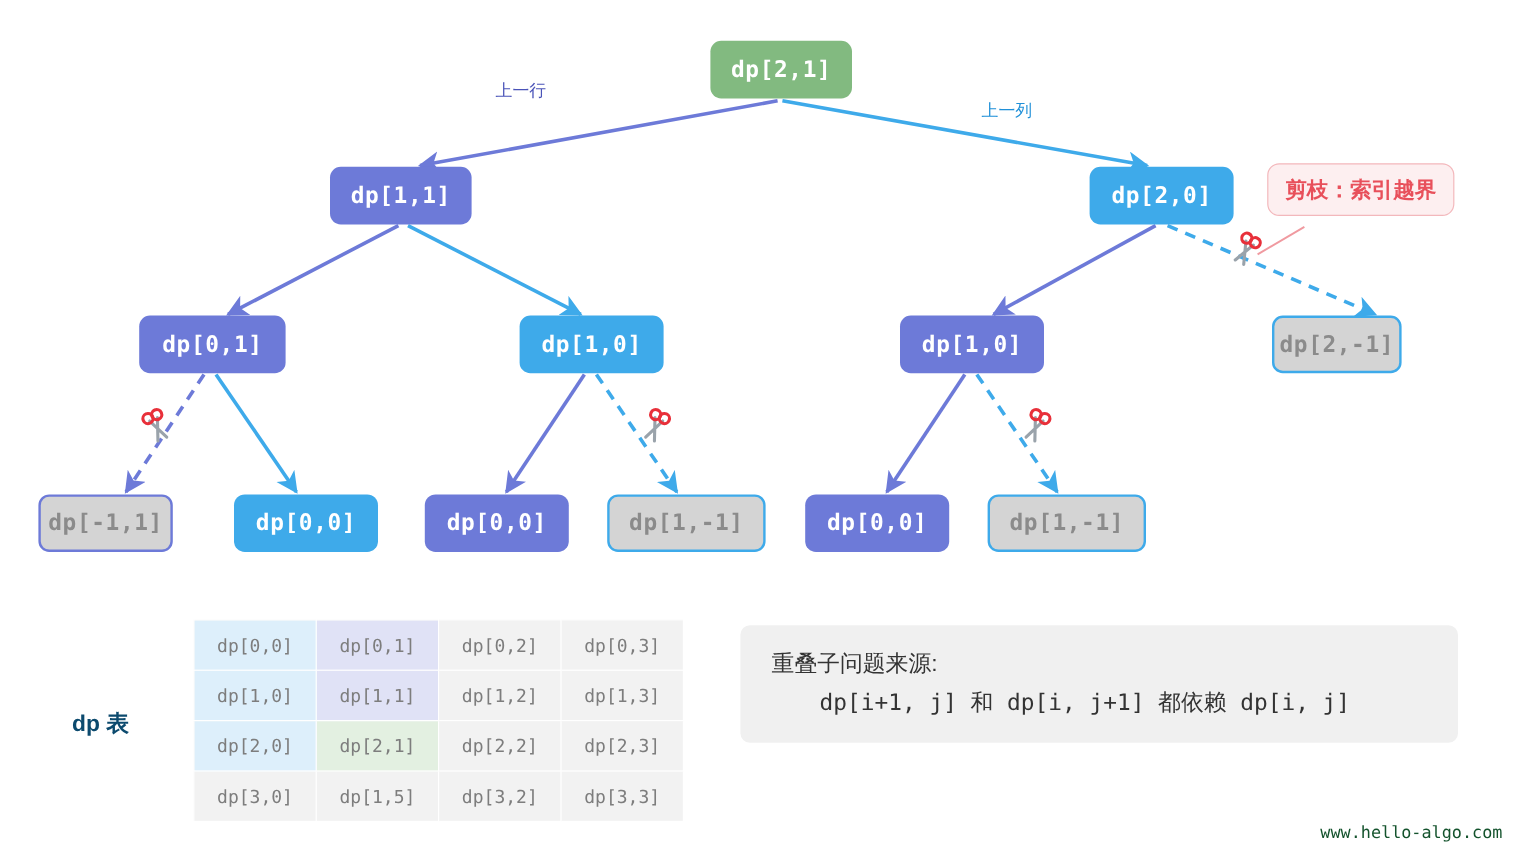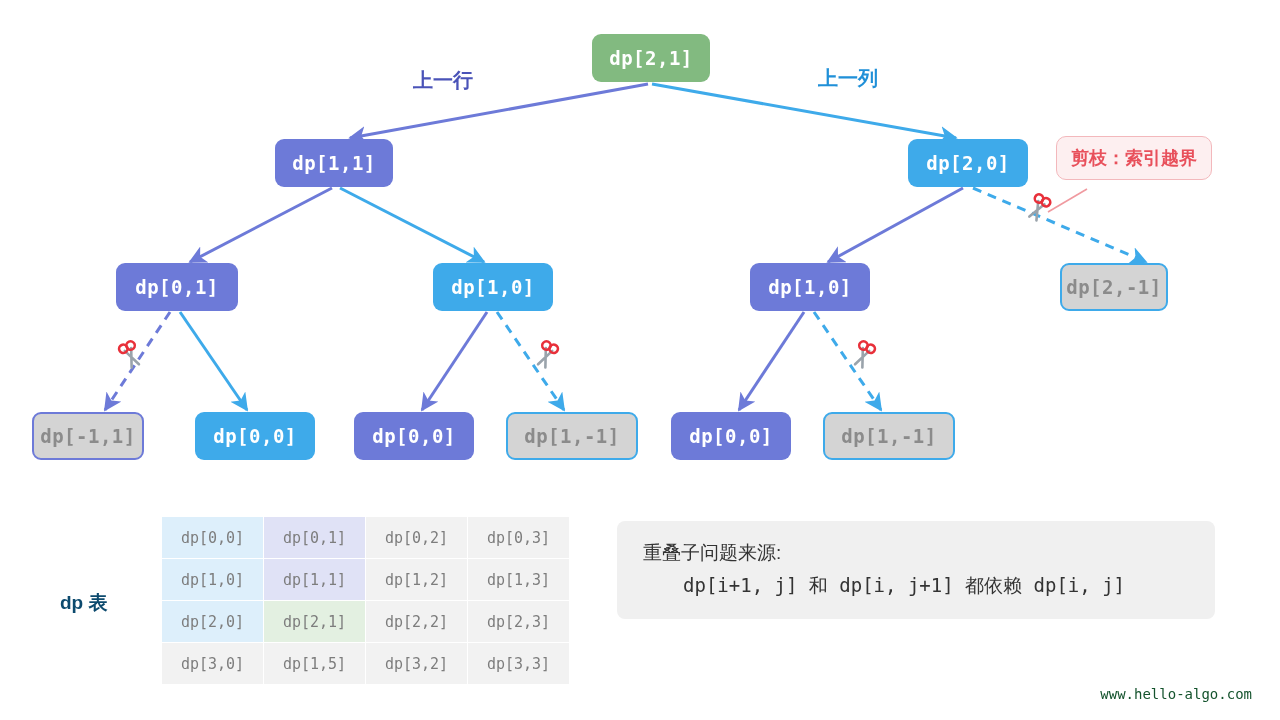"上一行" .branch-label { font-size: 20px -> 14px; font-weight: bold -> normal }
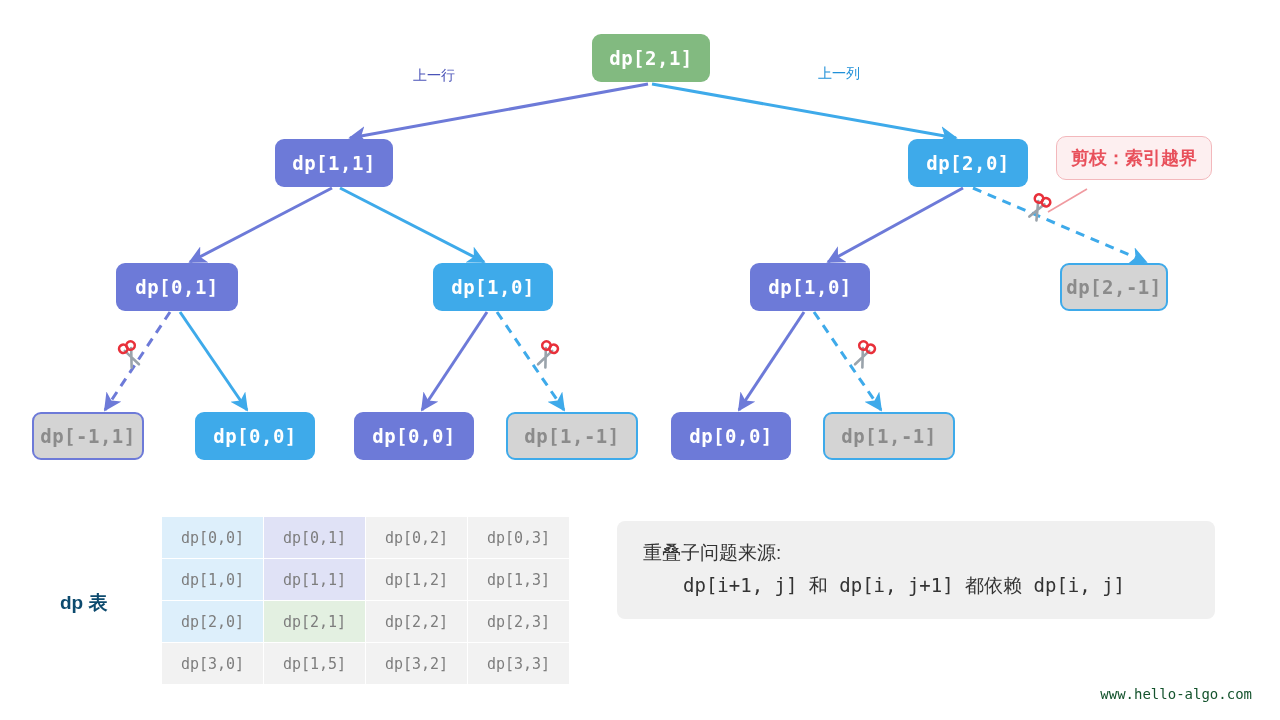"上一列" div.branch-label { top: 65px -> 84px }
